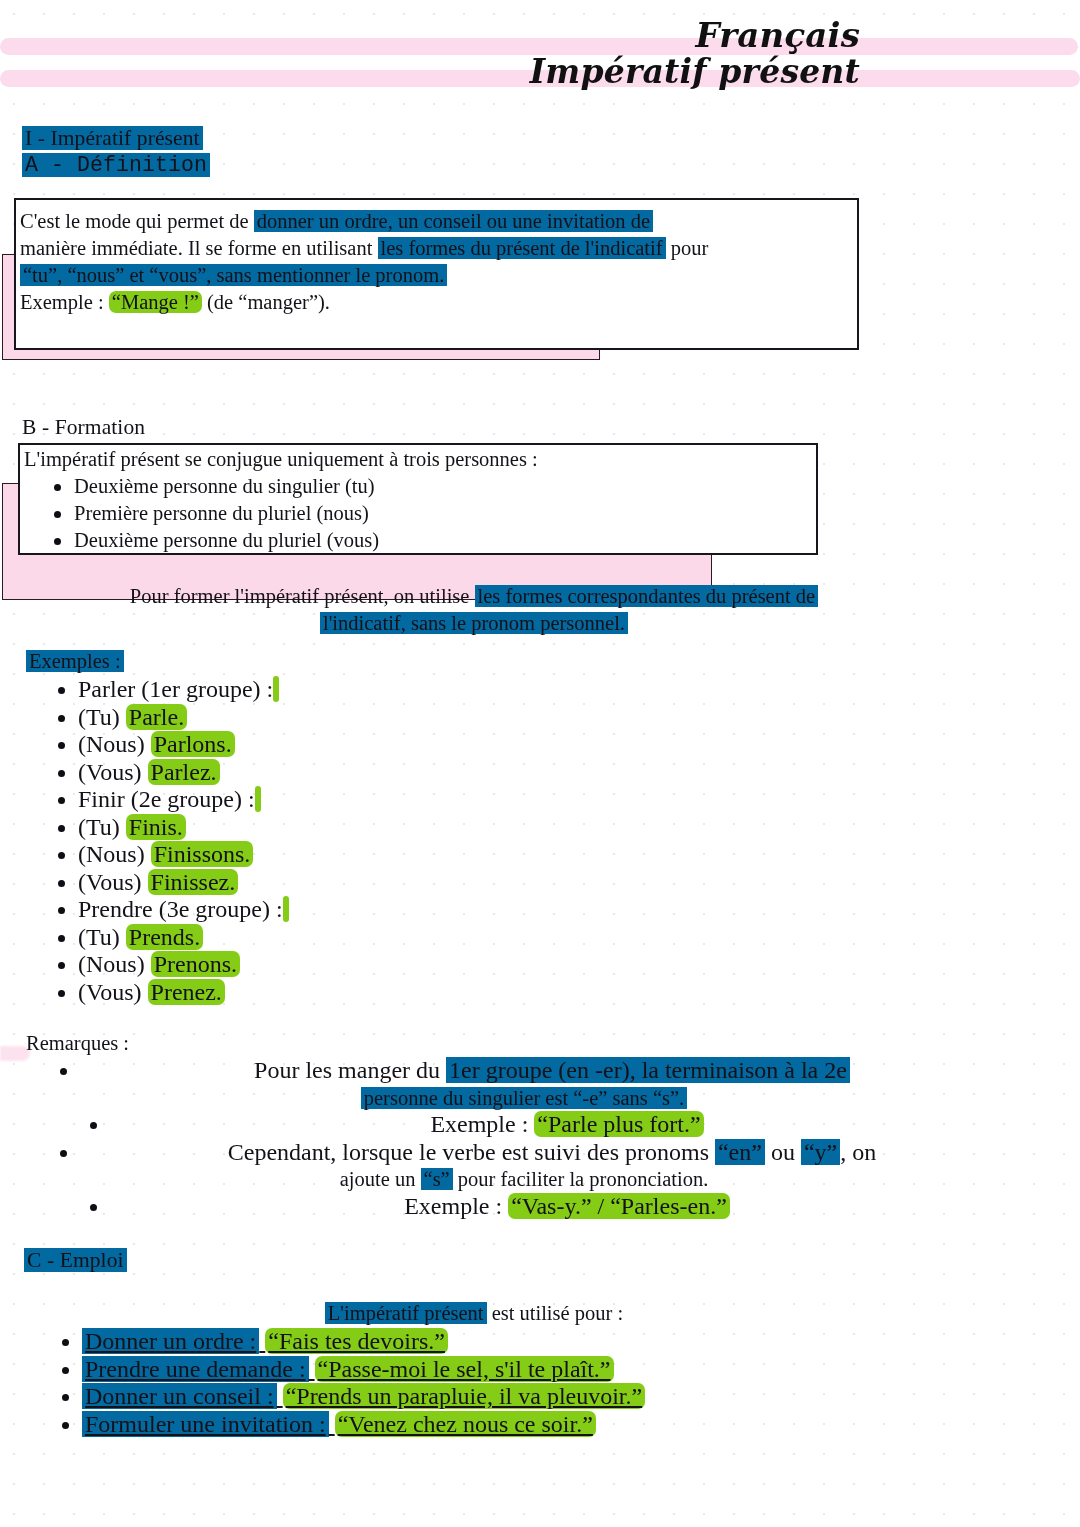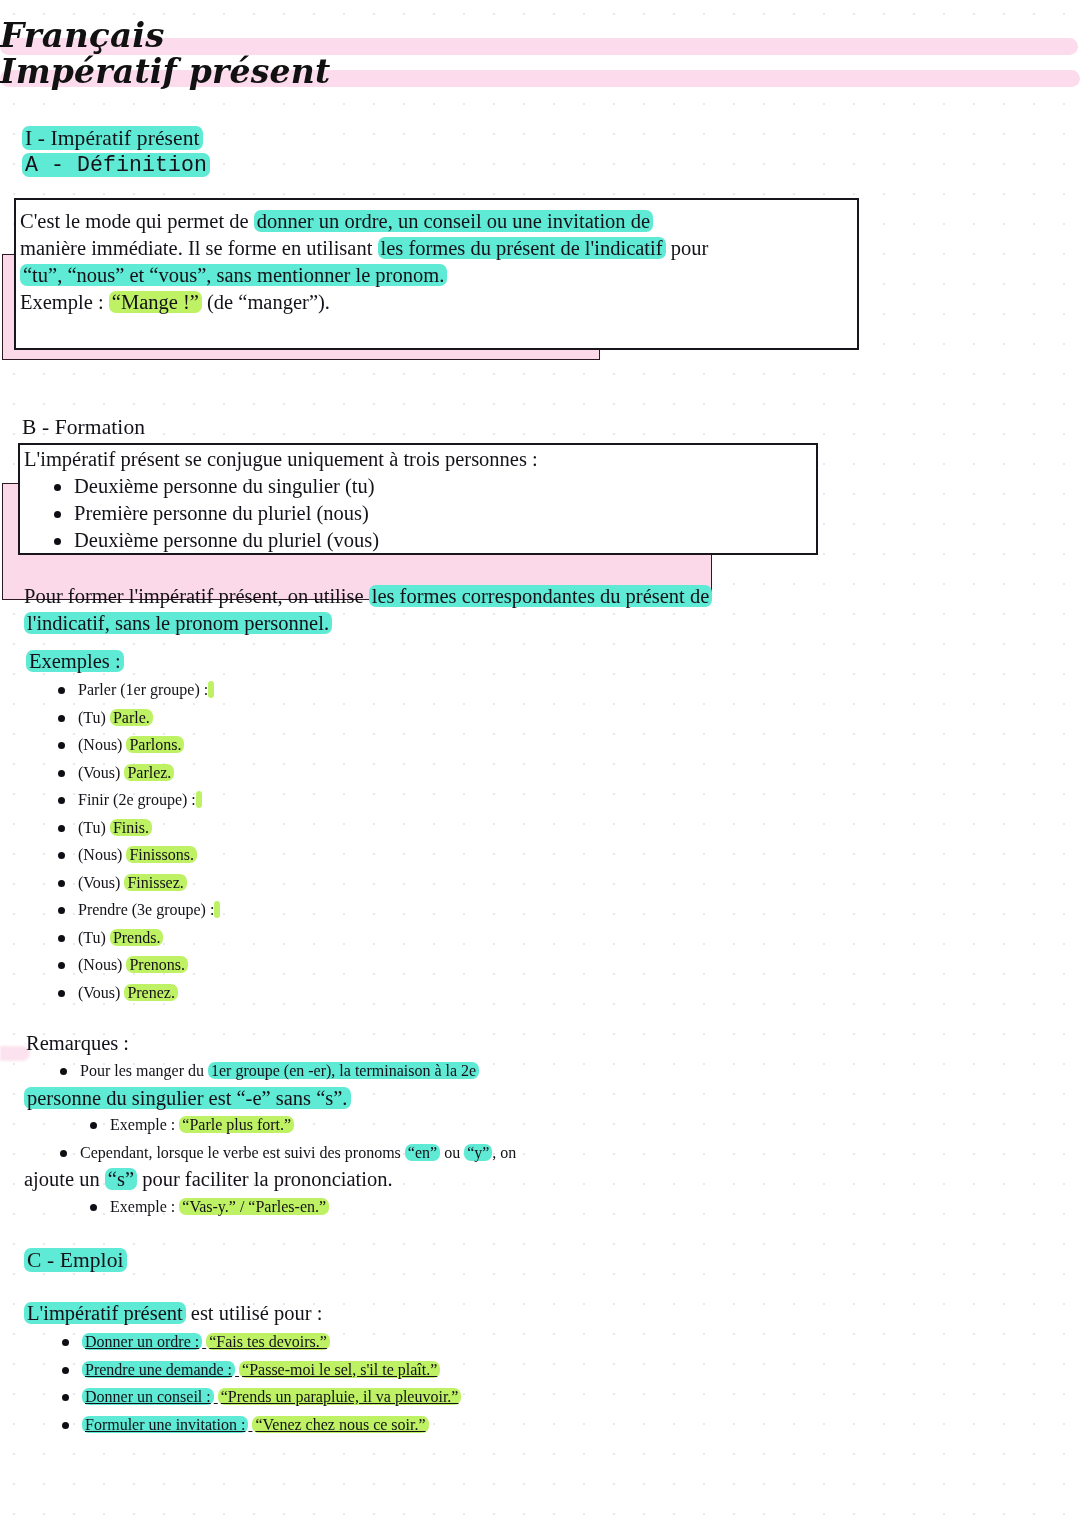"Français" .title-wrap { text-align: left -> right }
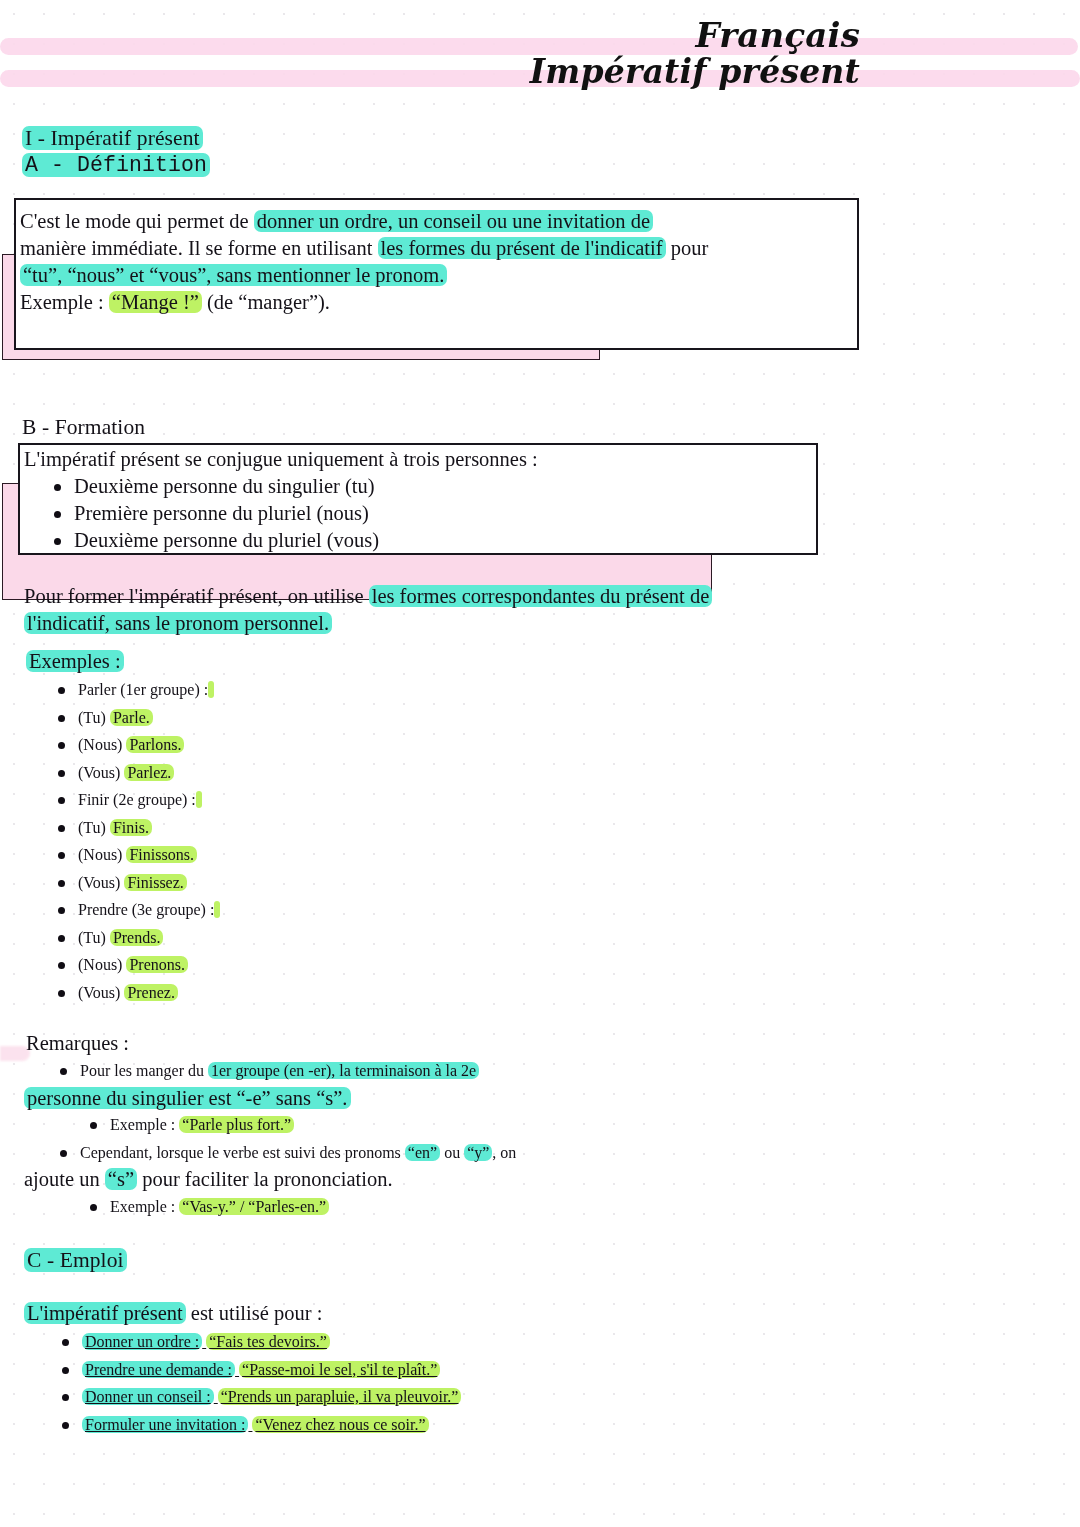"I - Impératif présent" .hl { background: #5eead4 -> #0369a1; border-radius: 7px -> 0 }
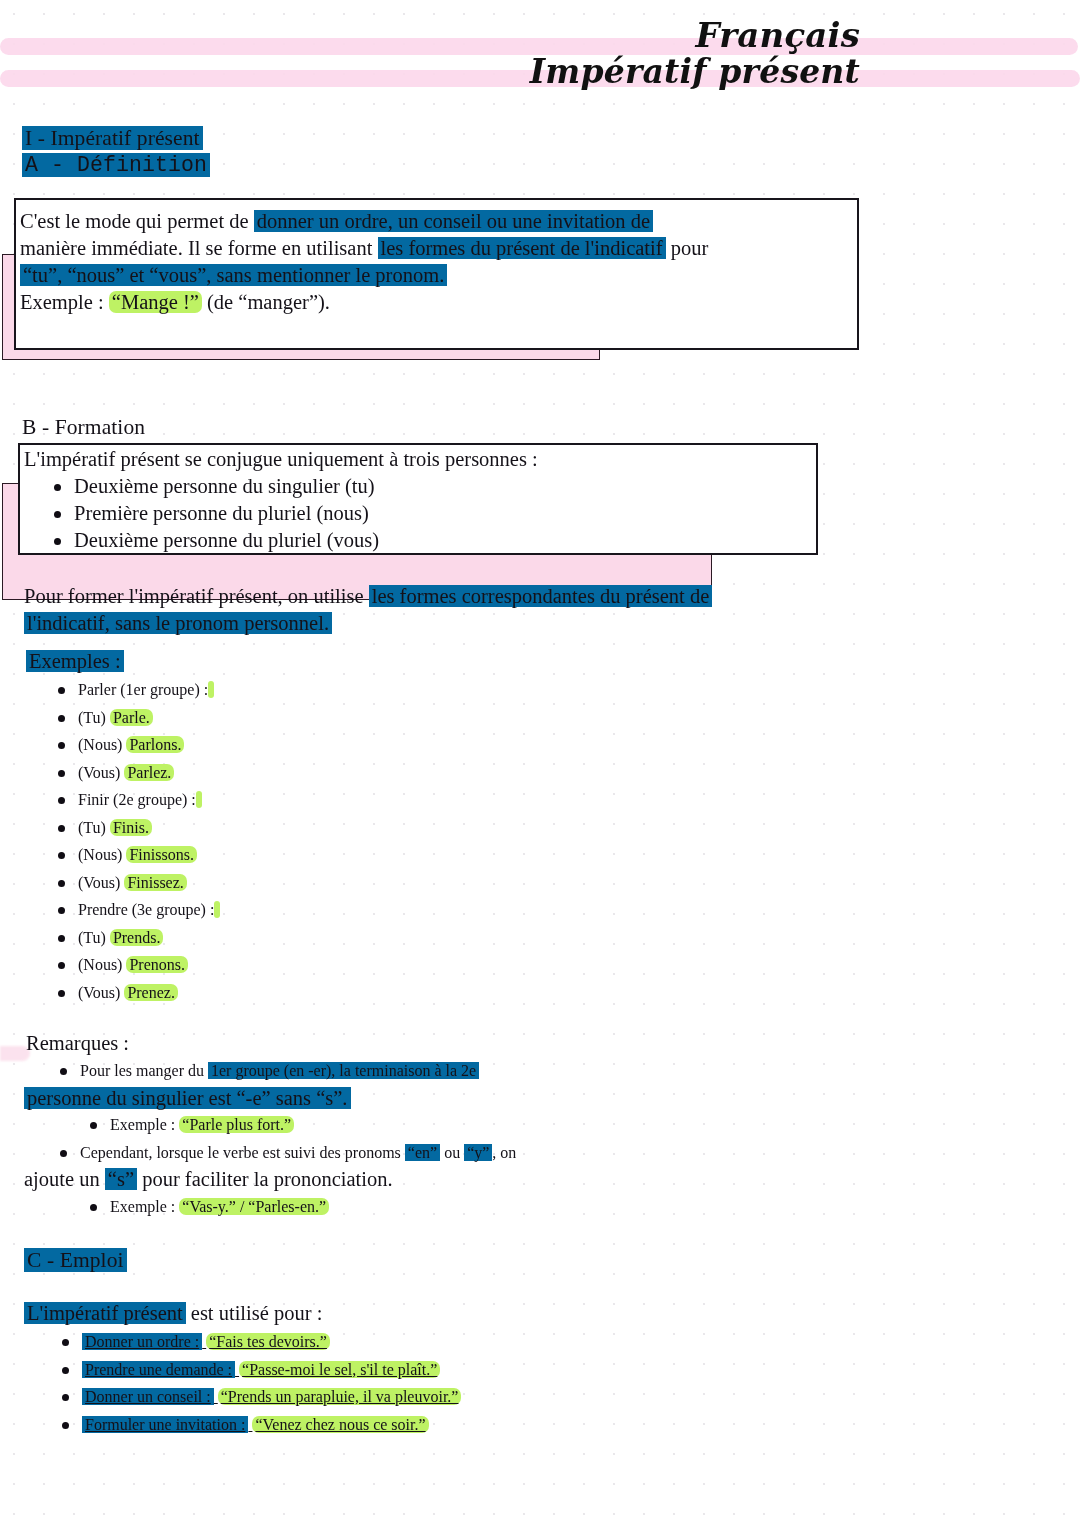"“Mange !”" .hlp { background: #bef264 -> #84cc16 }
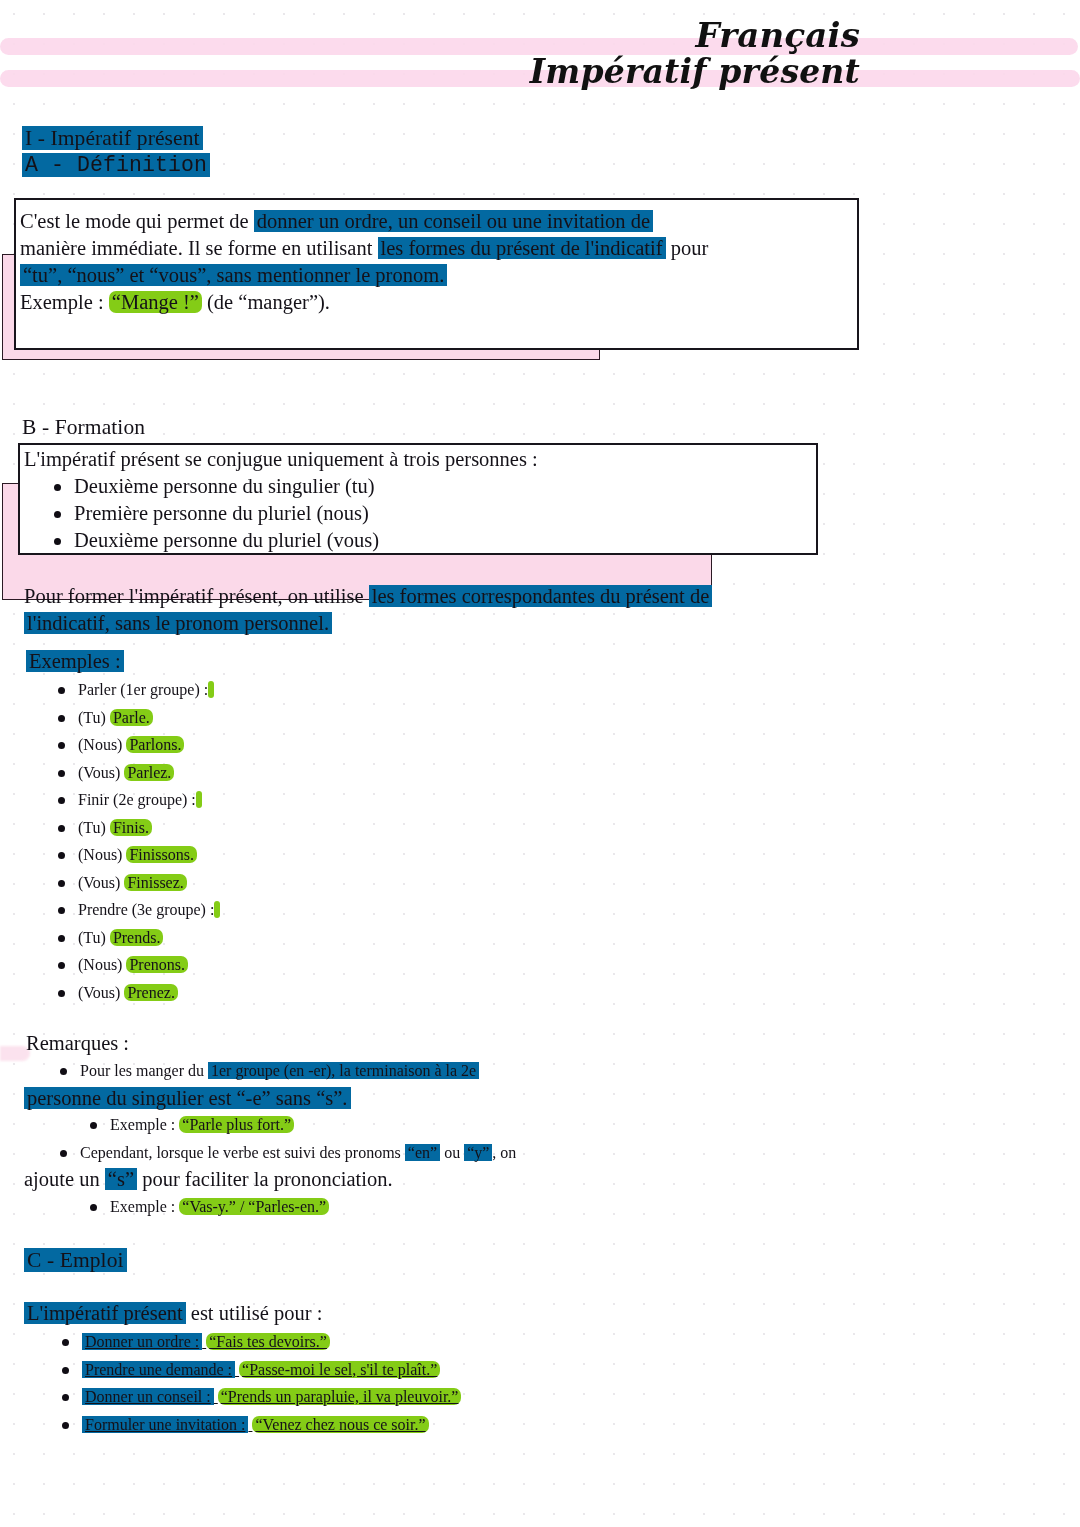"Pour former l'impératif présent, on" .para { text-align: none -> center }
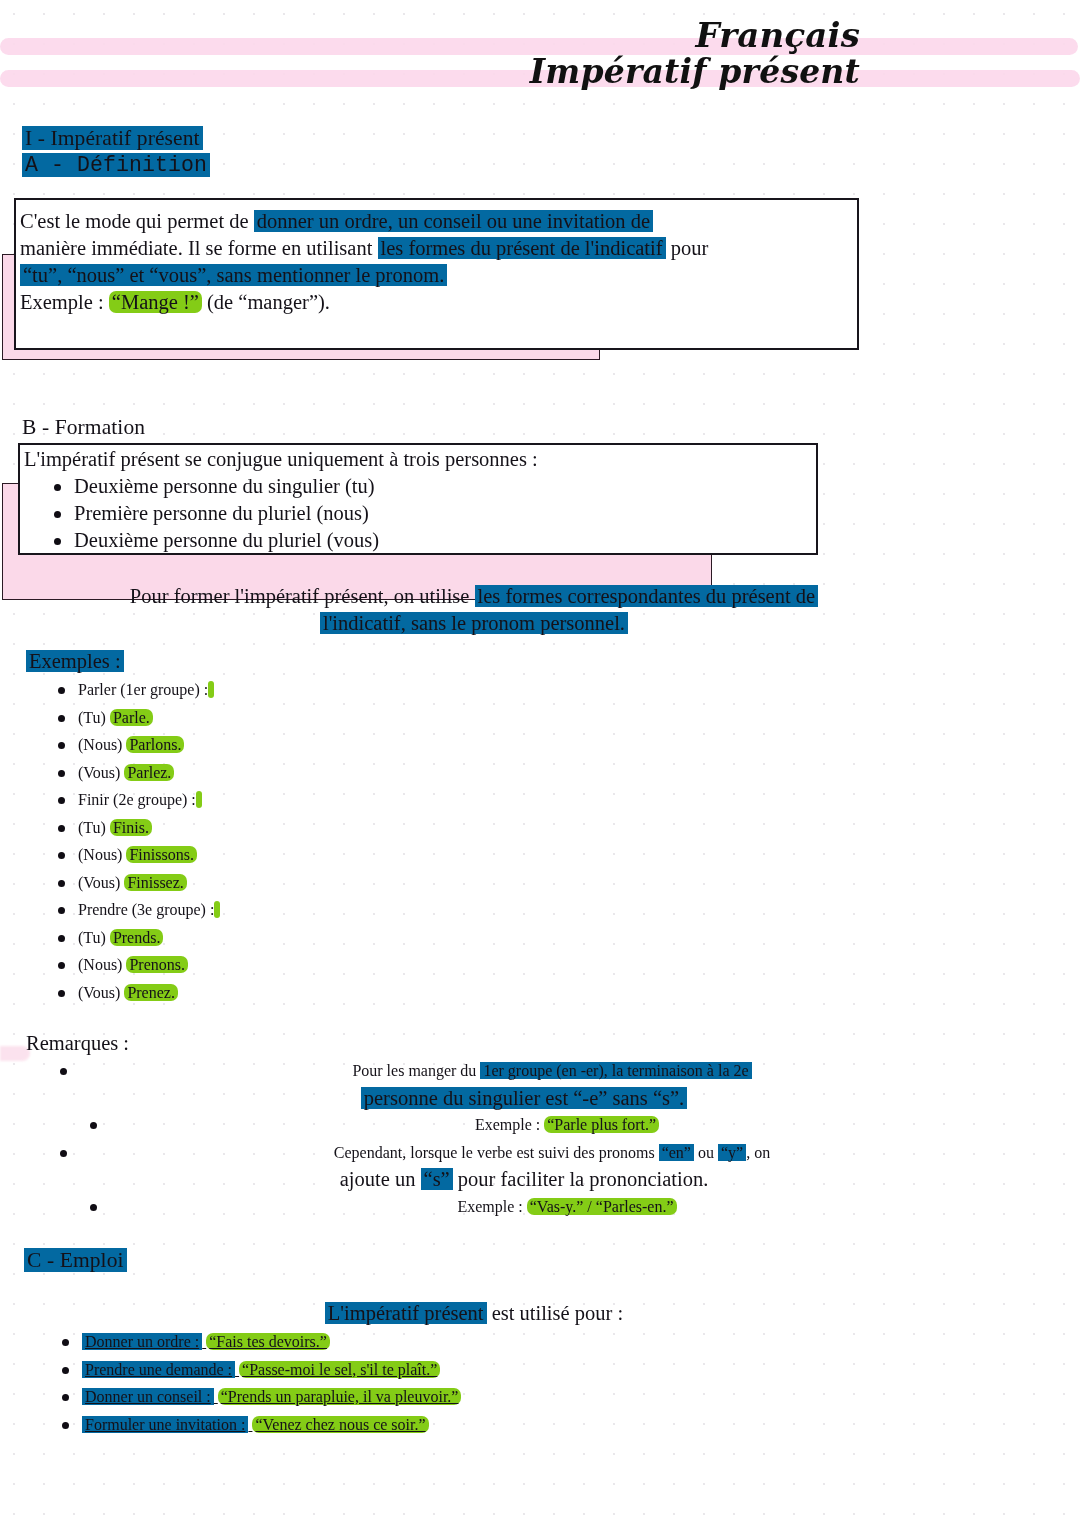"Parler (1er groupe) :" ul.flat li { font-size: 16px -> 24px }
